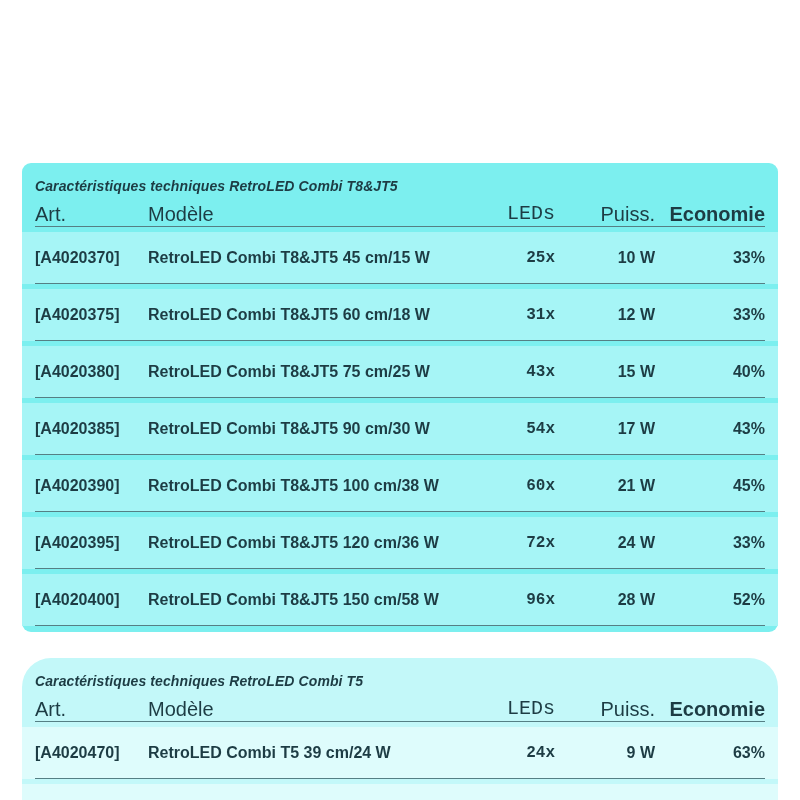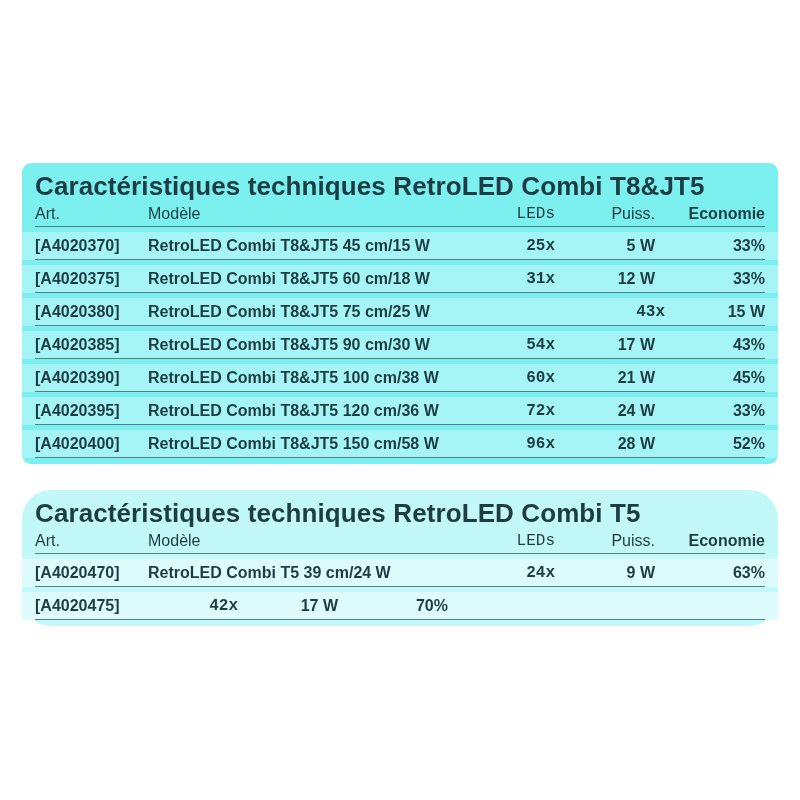"Caractéristiques techniques RetroLED" .title { font-size: 26px -> 14px; font-style: none -> italic }
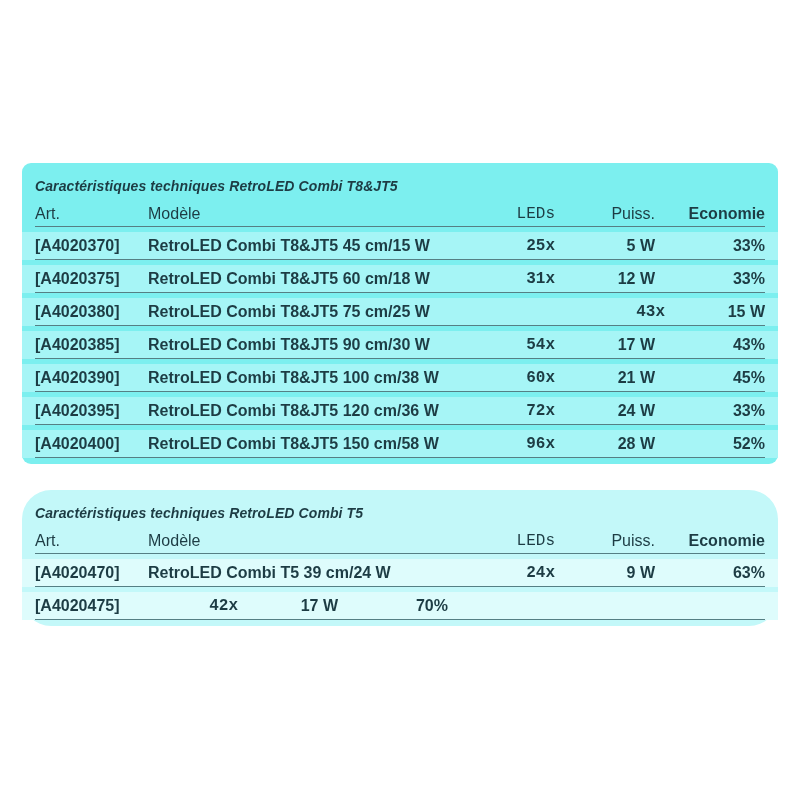"Art." .thead { font-size: 16px -> 20px }
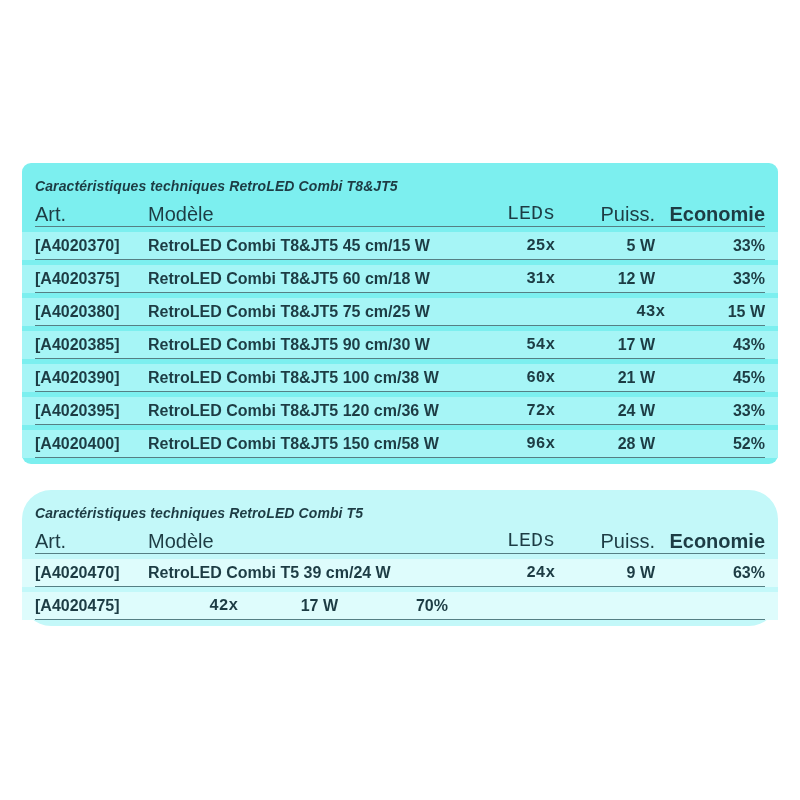"[A4020370]" .trow { padding: 0 13px -> 12px 13px }
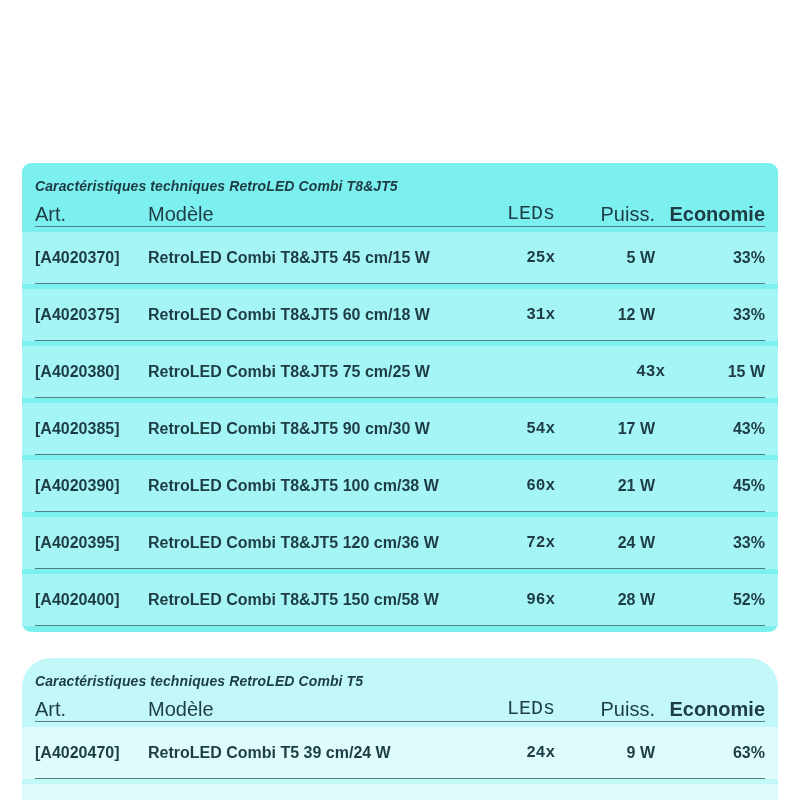"5 W" div.cell { text: 5 -> 10 }
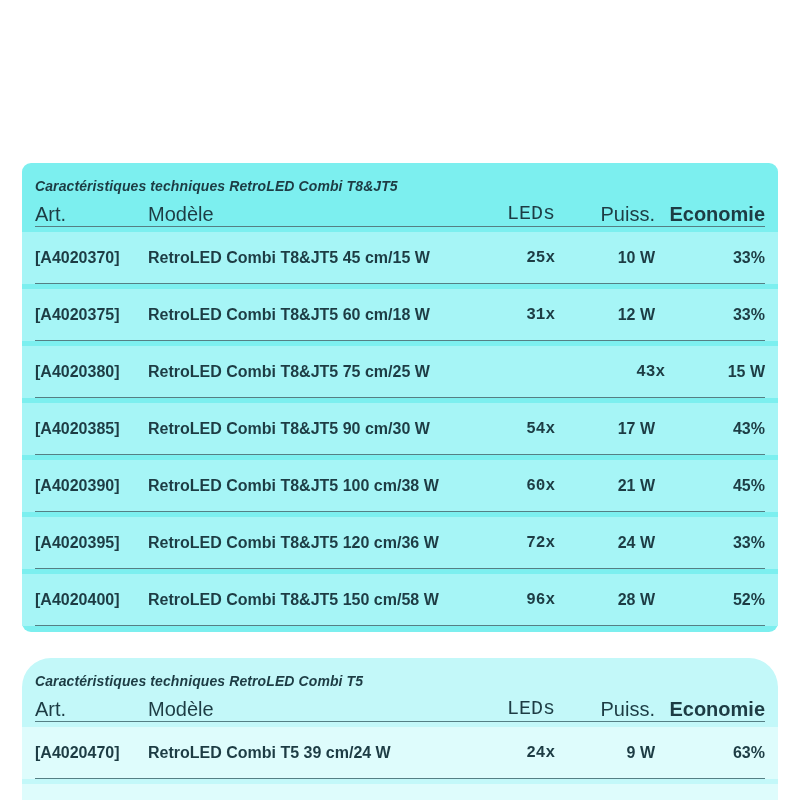"40%" div.cell { html: none -> <div>40%</div> }
